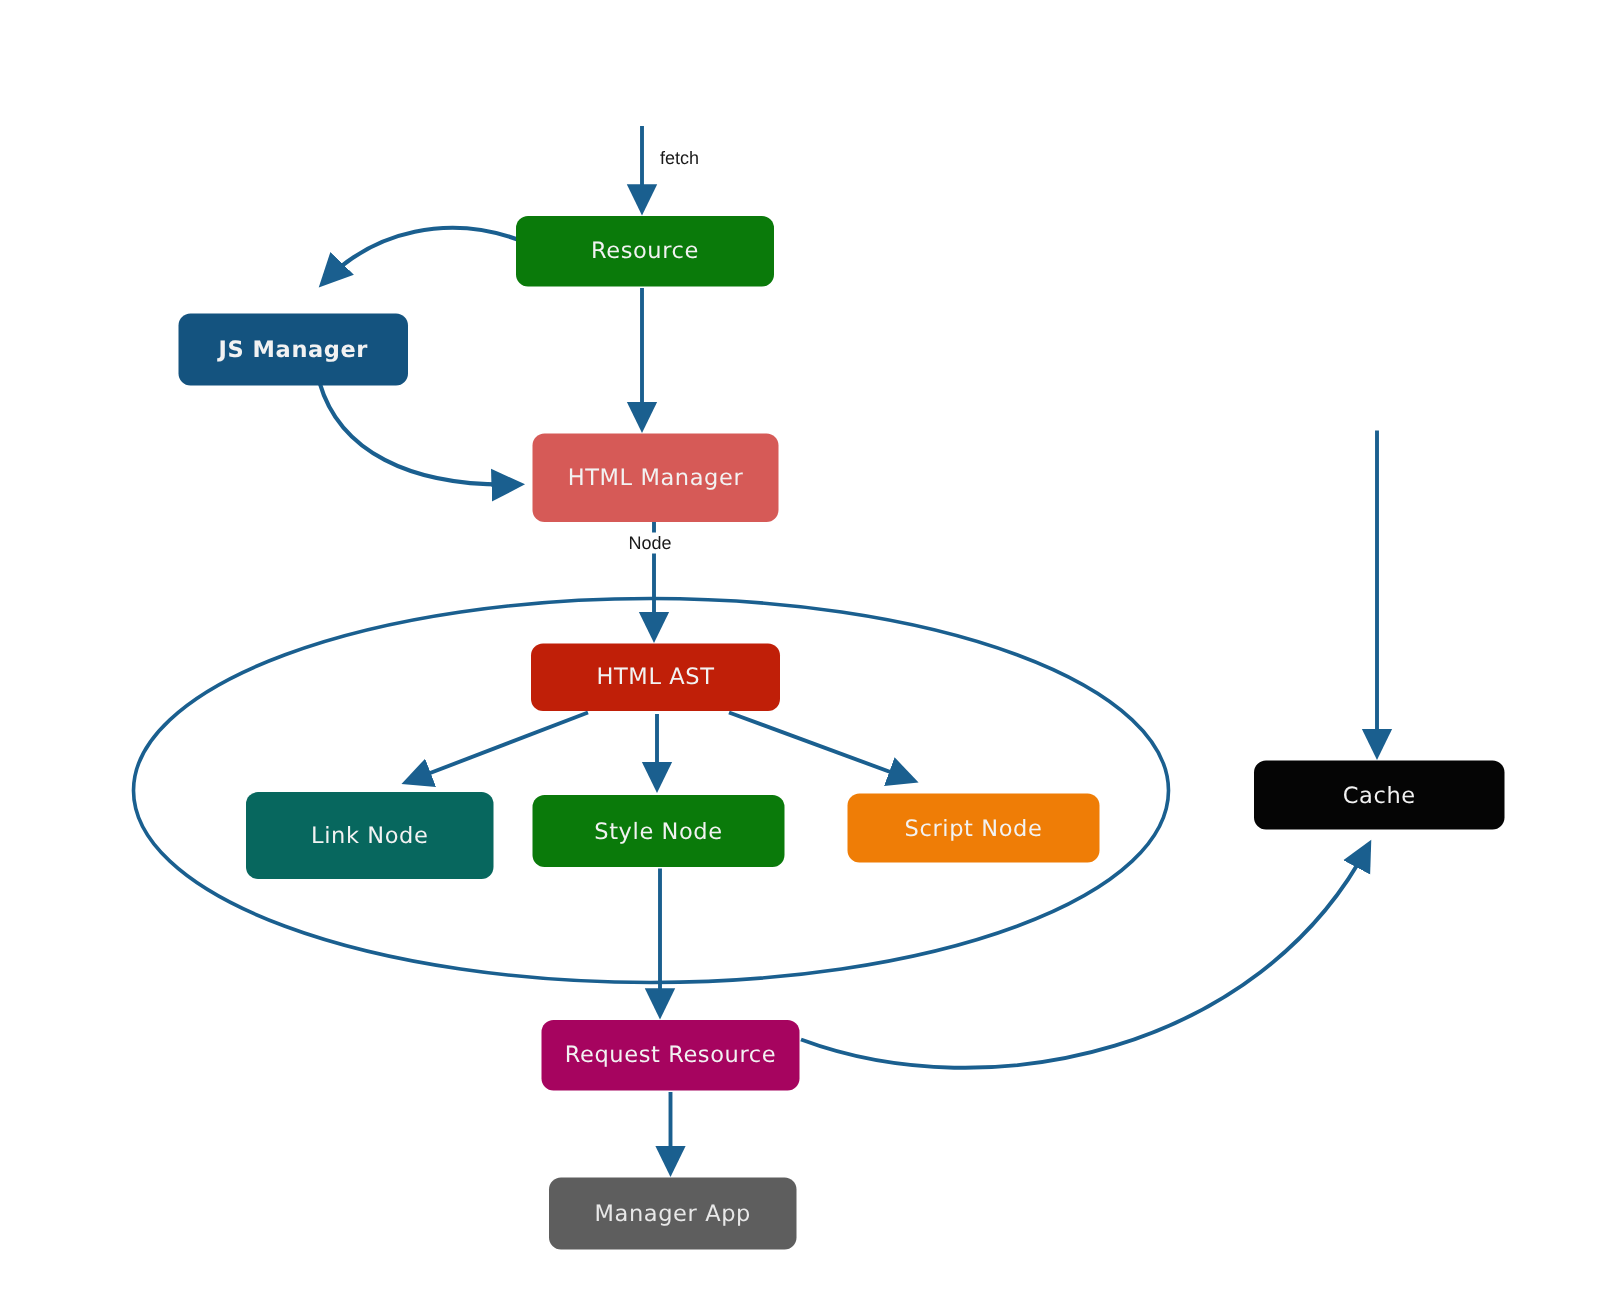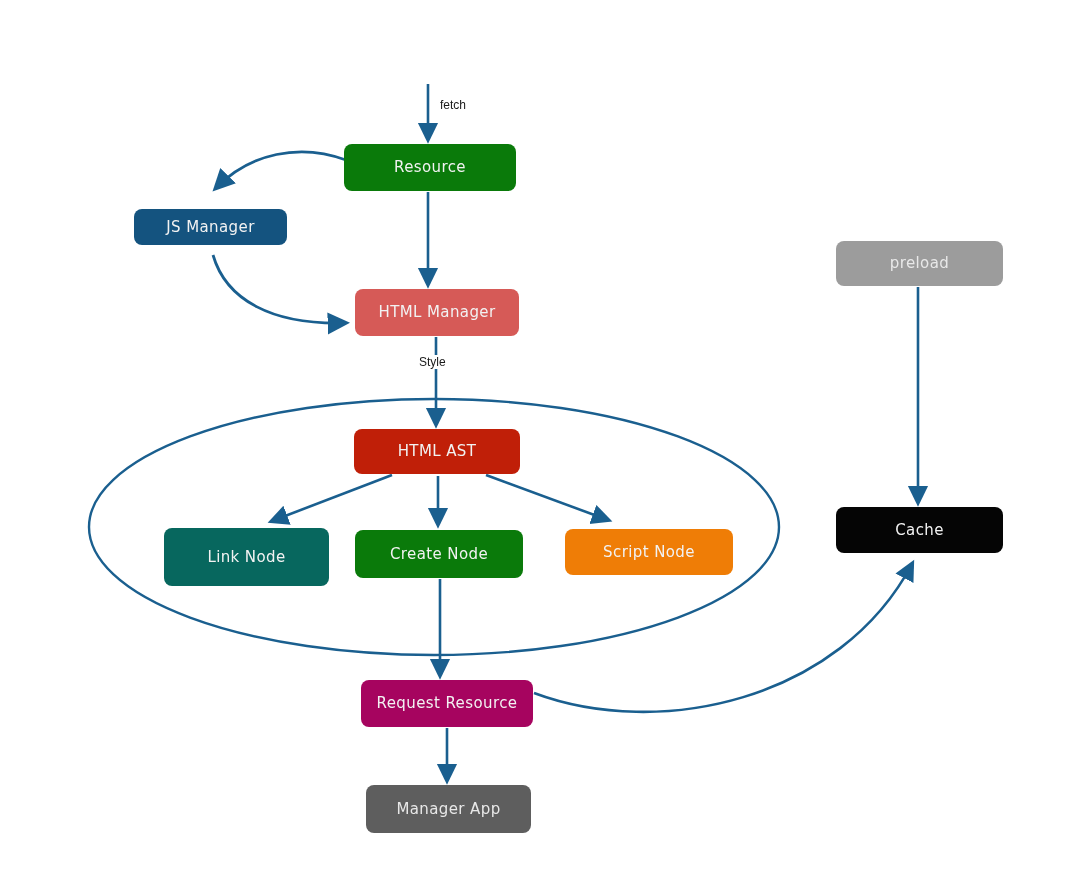"JS Manager" div.node { font-weight: none -> bold; height: 36px -> 48px; left: 134px -> 119px }
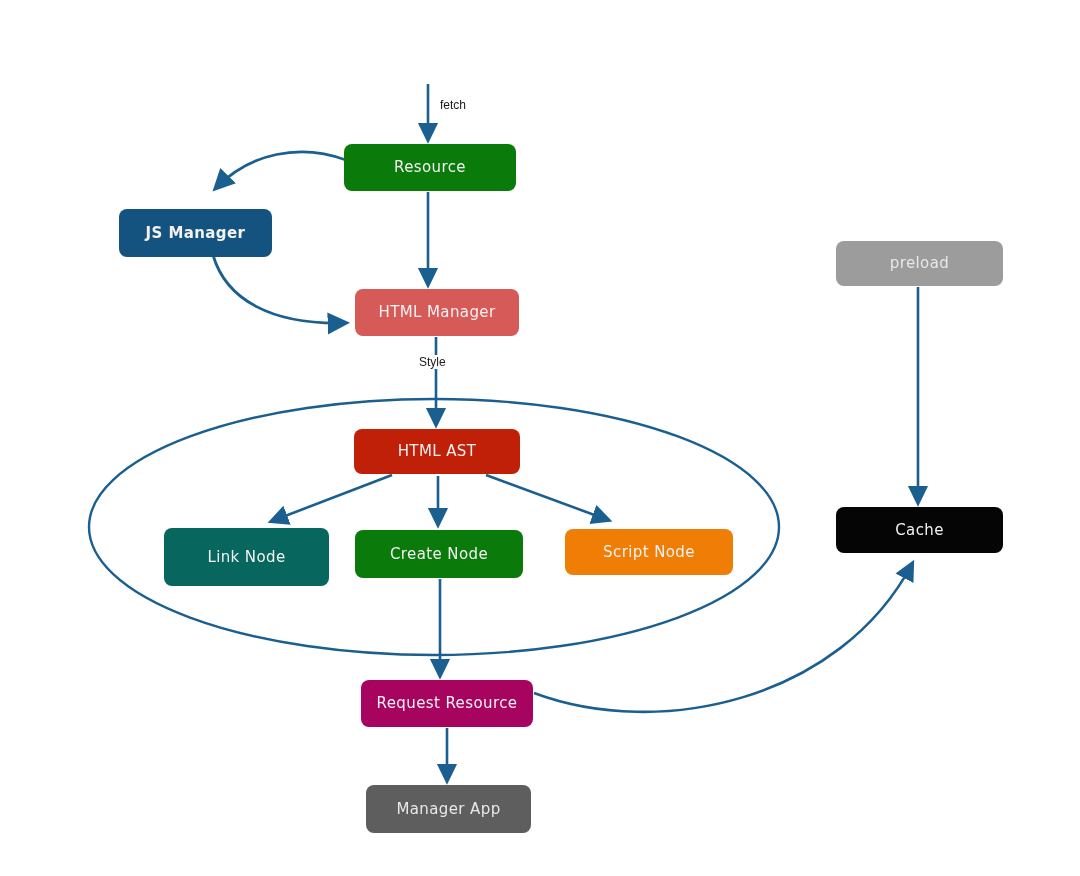"preload" div.node { html: <div> <span>preload</span> </div> -> none }
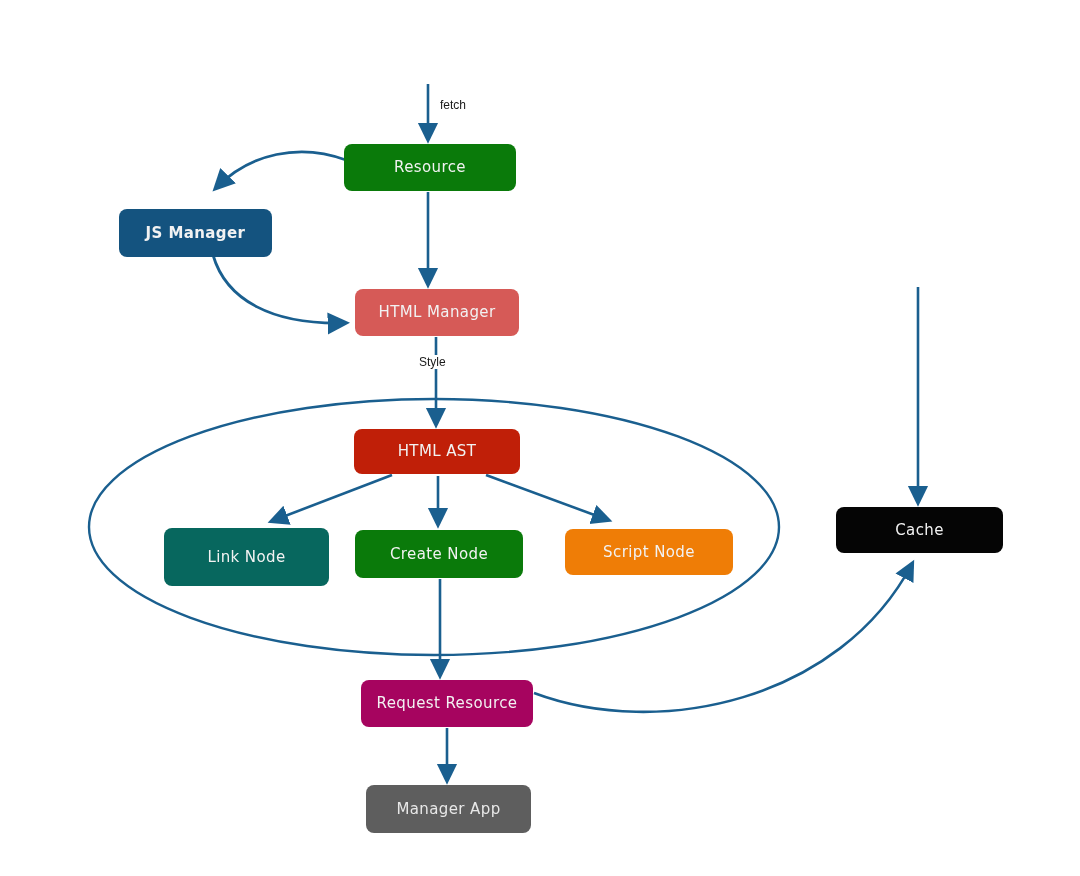"HTML Manager" div.node { height: 47px -> 59px }
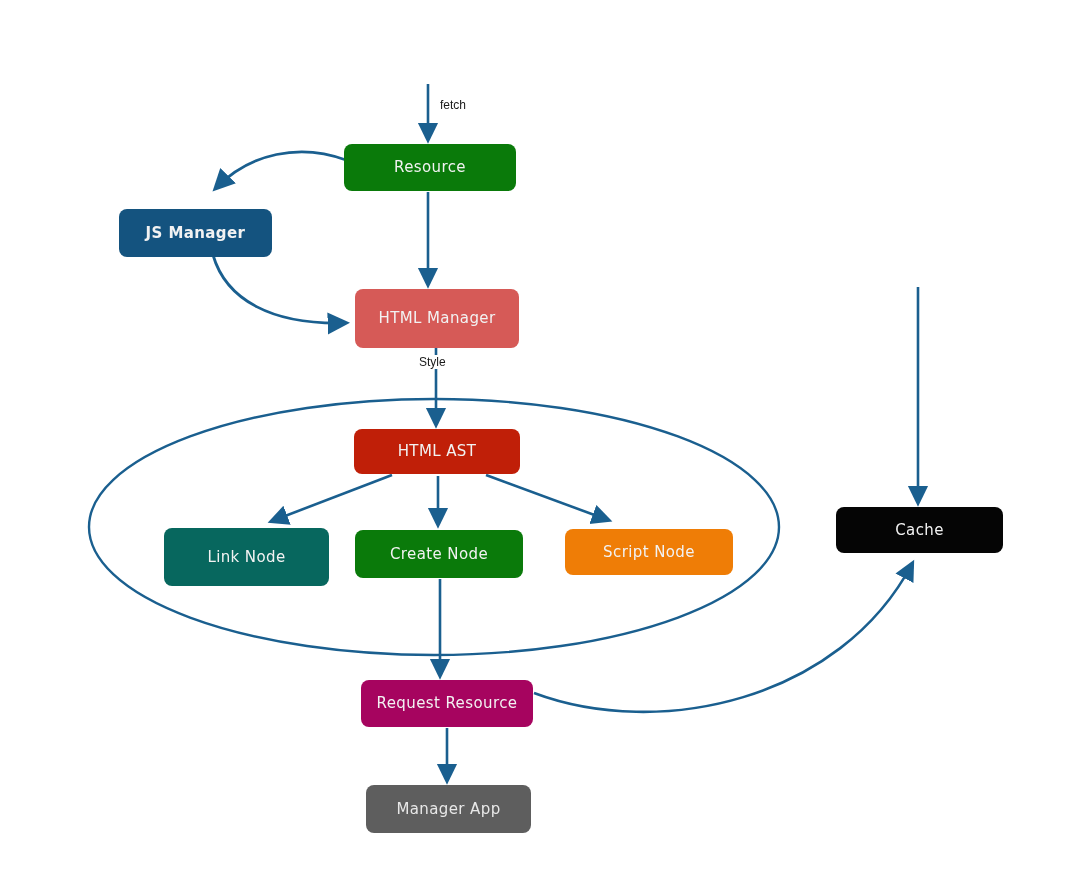"Style" div.edge-label { text: Style -> Node }
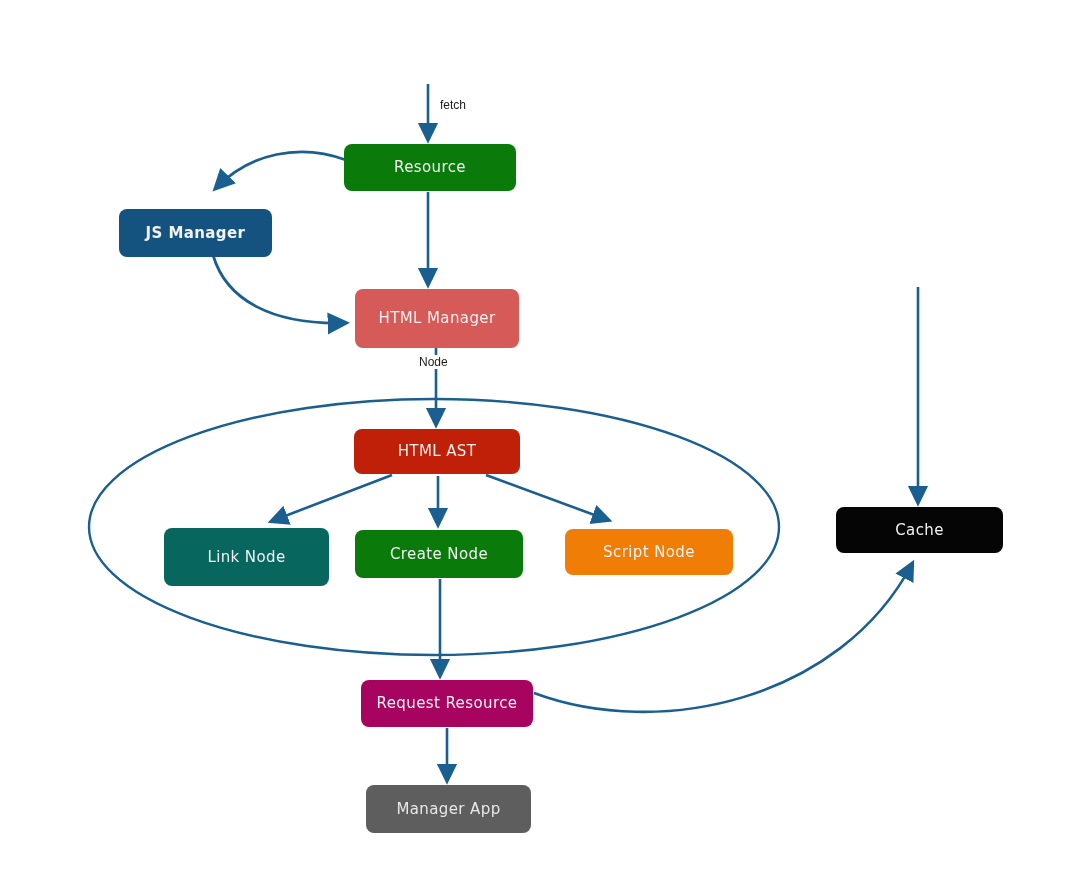"Create Node" span.node-label { text: Create -> Style }
